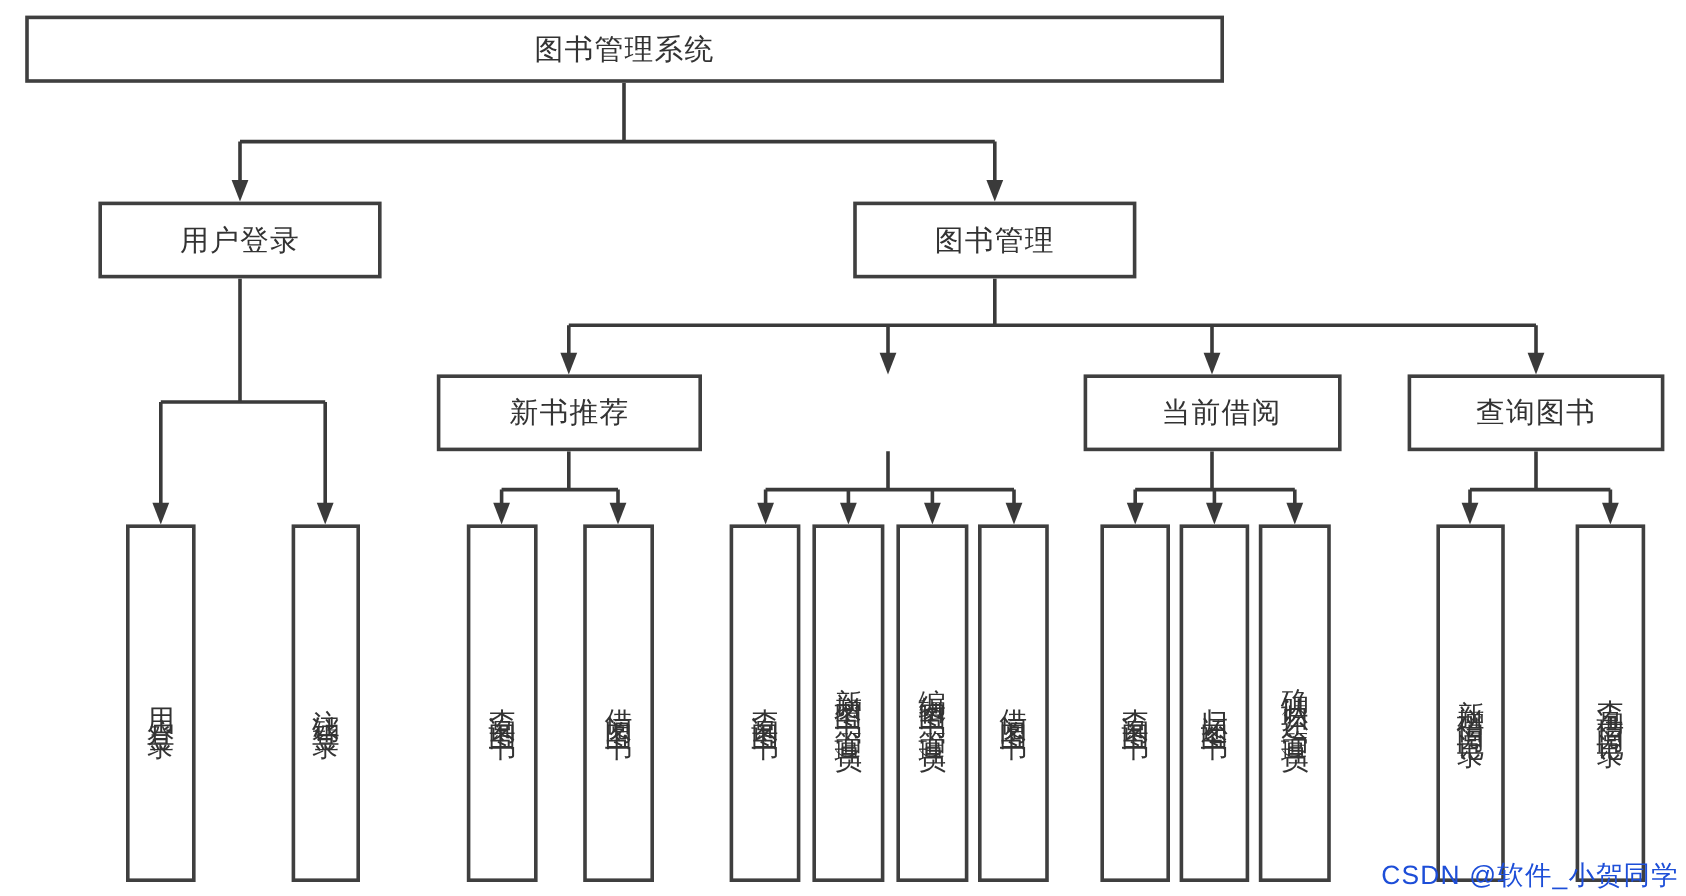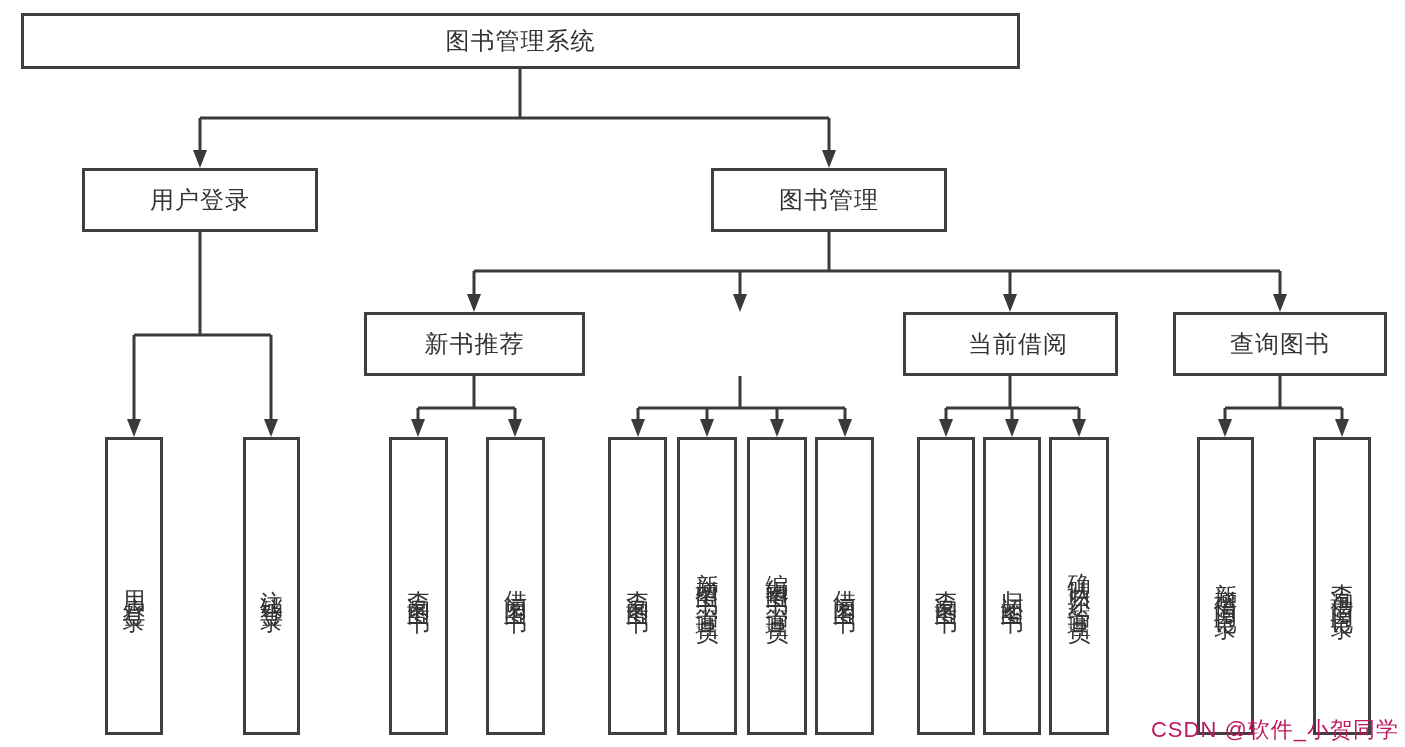"CSDN @软件_小贺同学" .watermark { color: #be185d -> #1d4ed8 }
